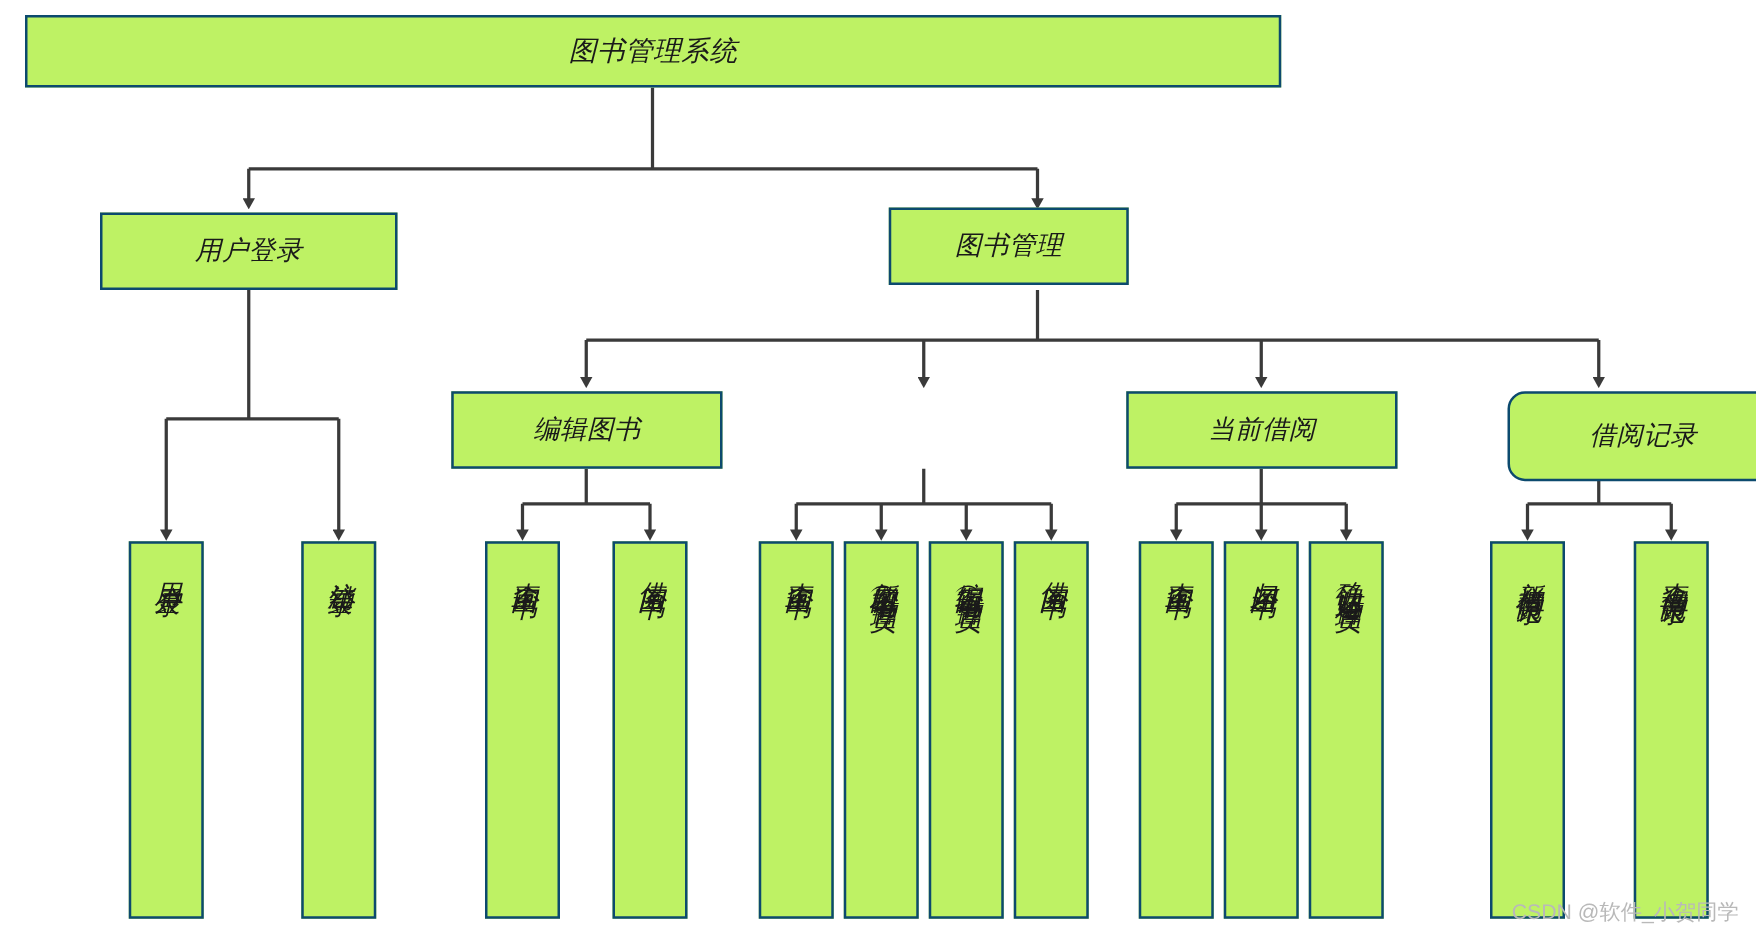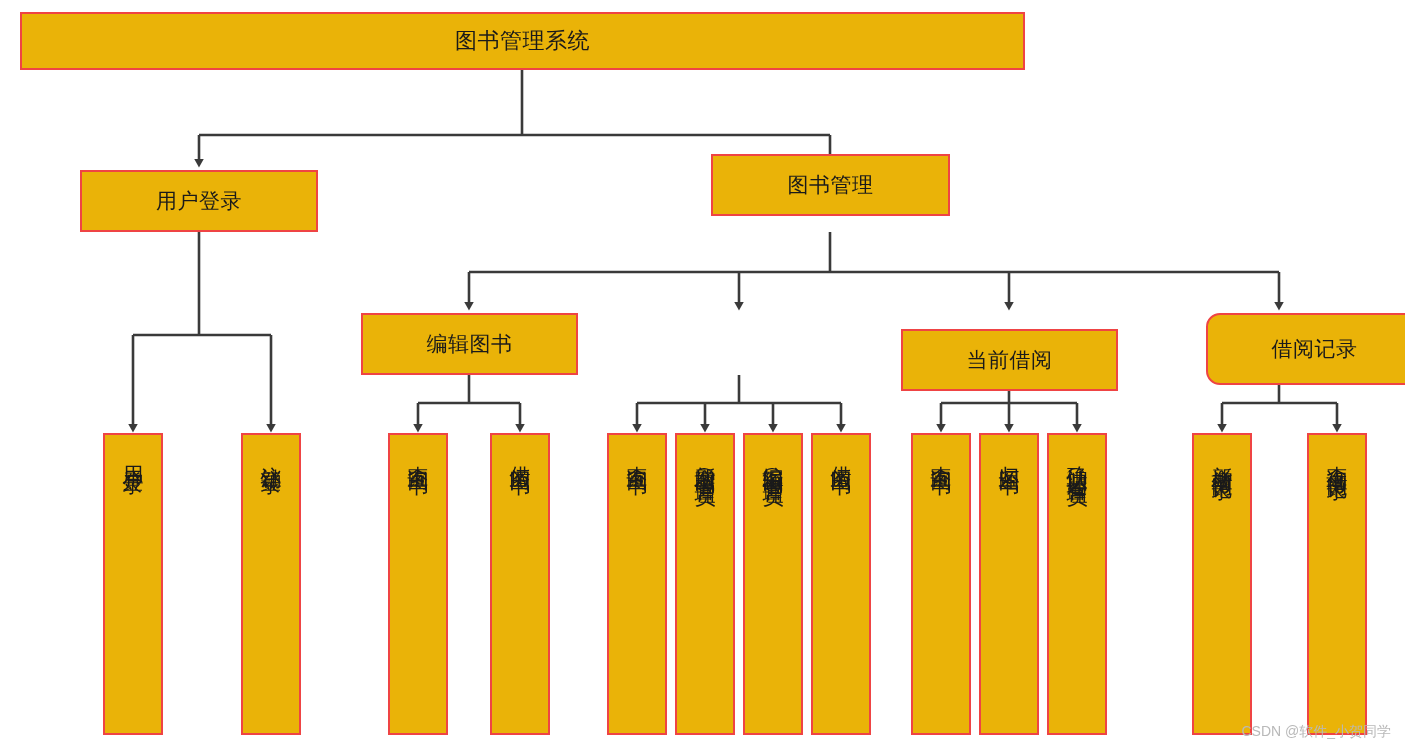"图书管理系统" .node { background: #eab308 -> #bef264; border: 2px solid #ef4444 -> 2px solid #0c4a6e; font-style: none -> italic }
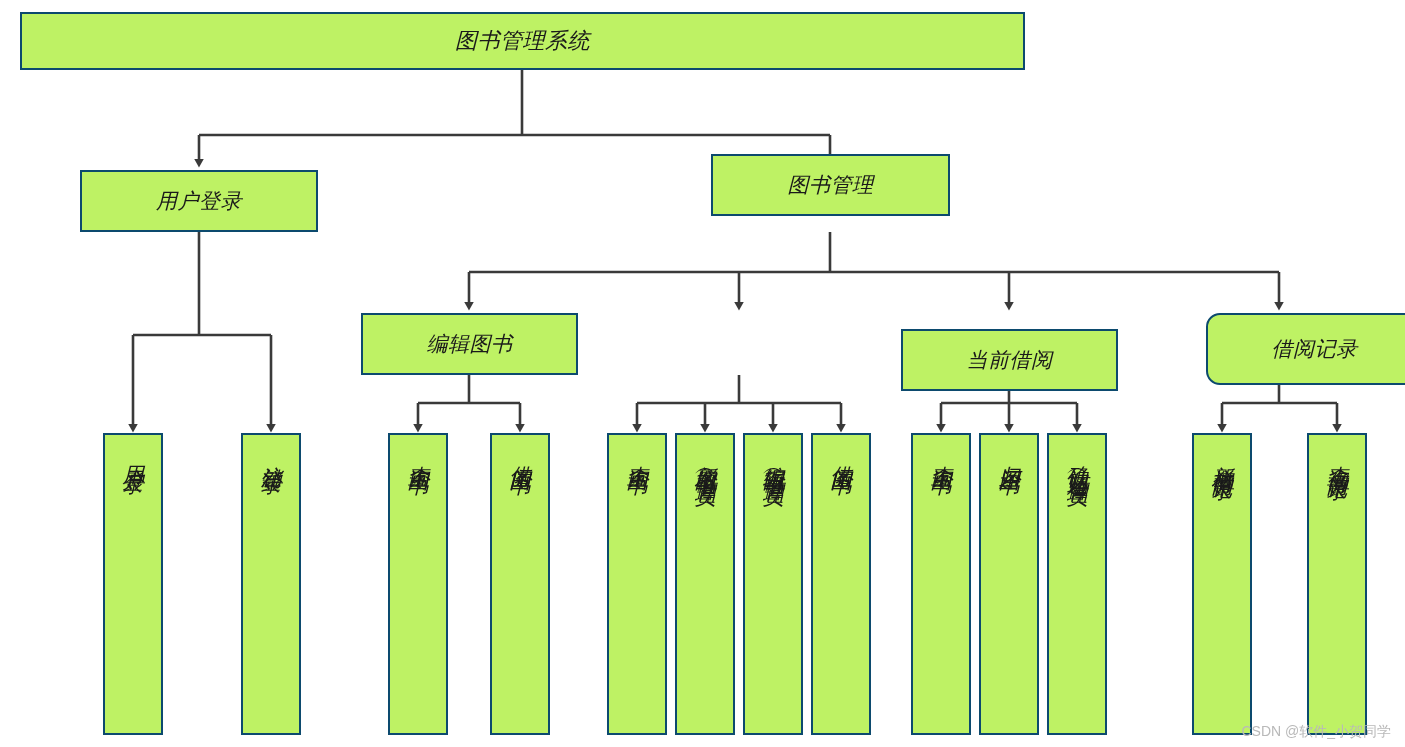"图书管理" div.node { top: 154px -> 166px; width: 239px -> 192px }
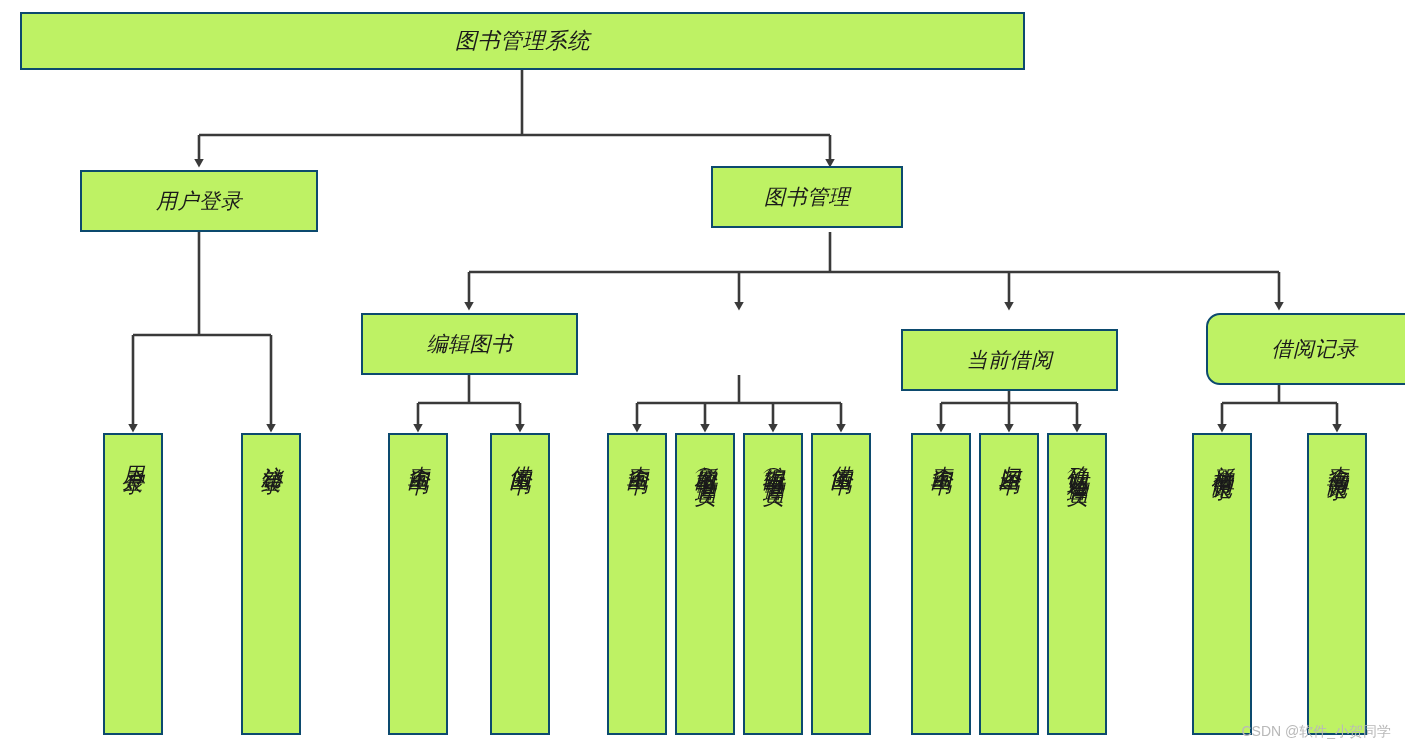"当前借阅" div.node { top: 329px -> 313px }
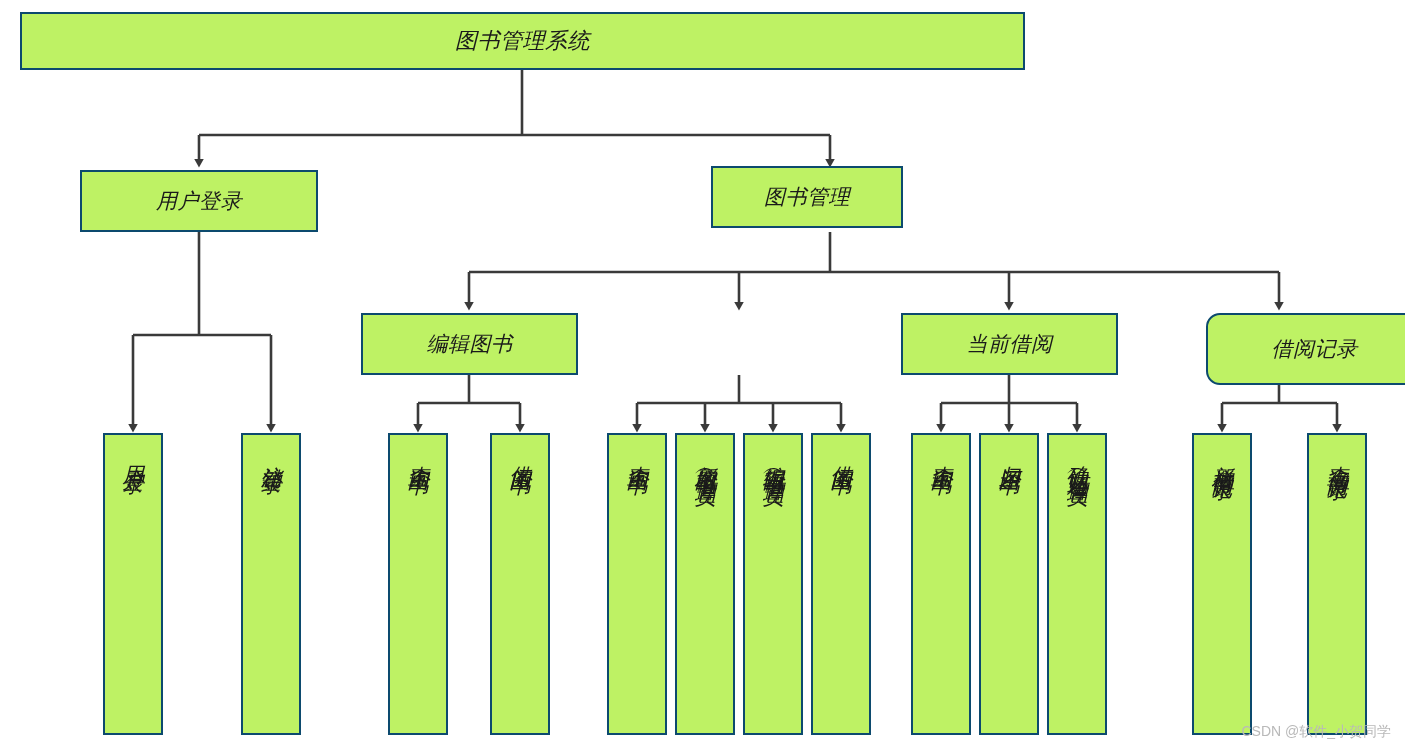"CSDN @软件_小贺同学" #watermark { font-size: 14px -> 17px }
